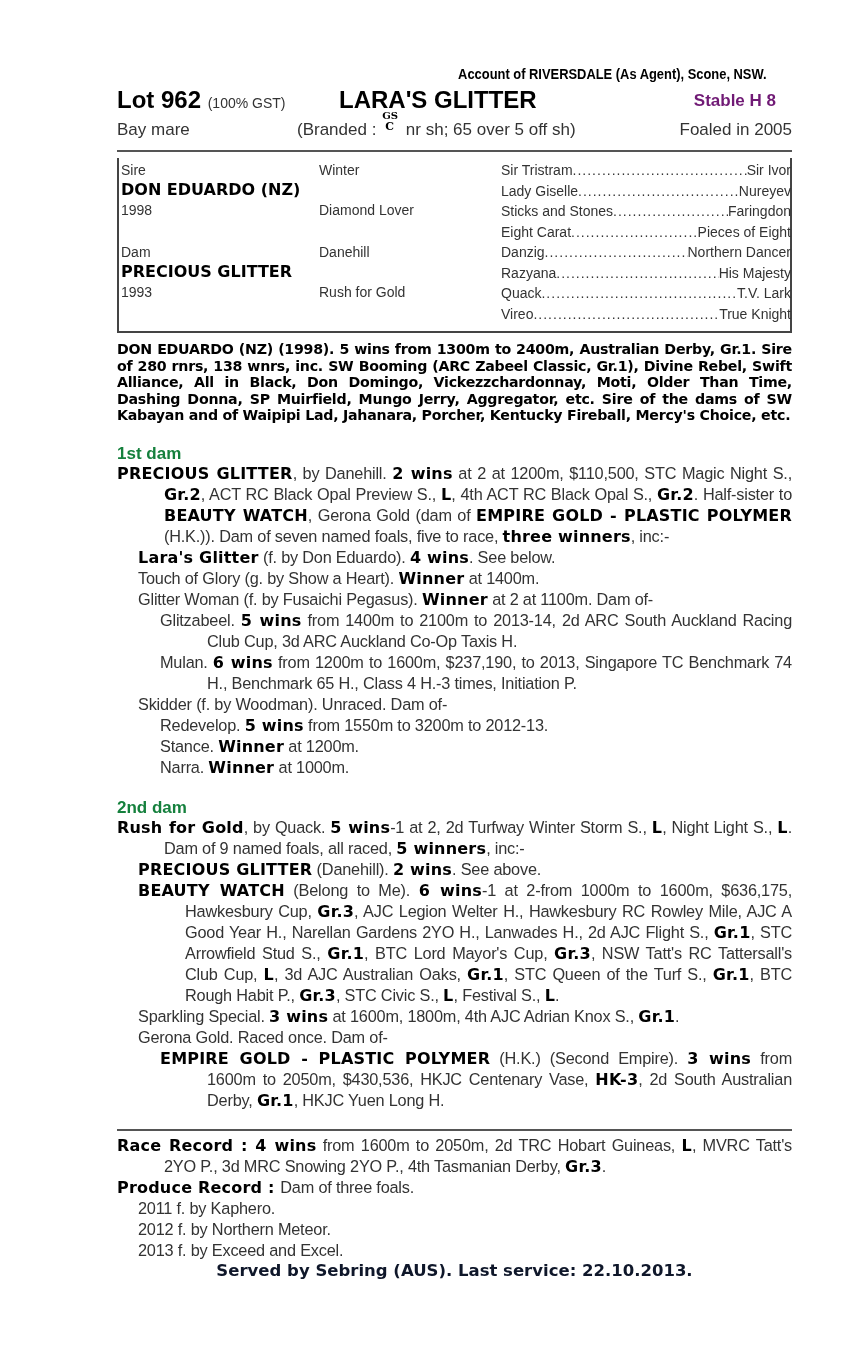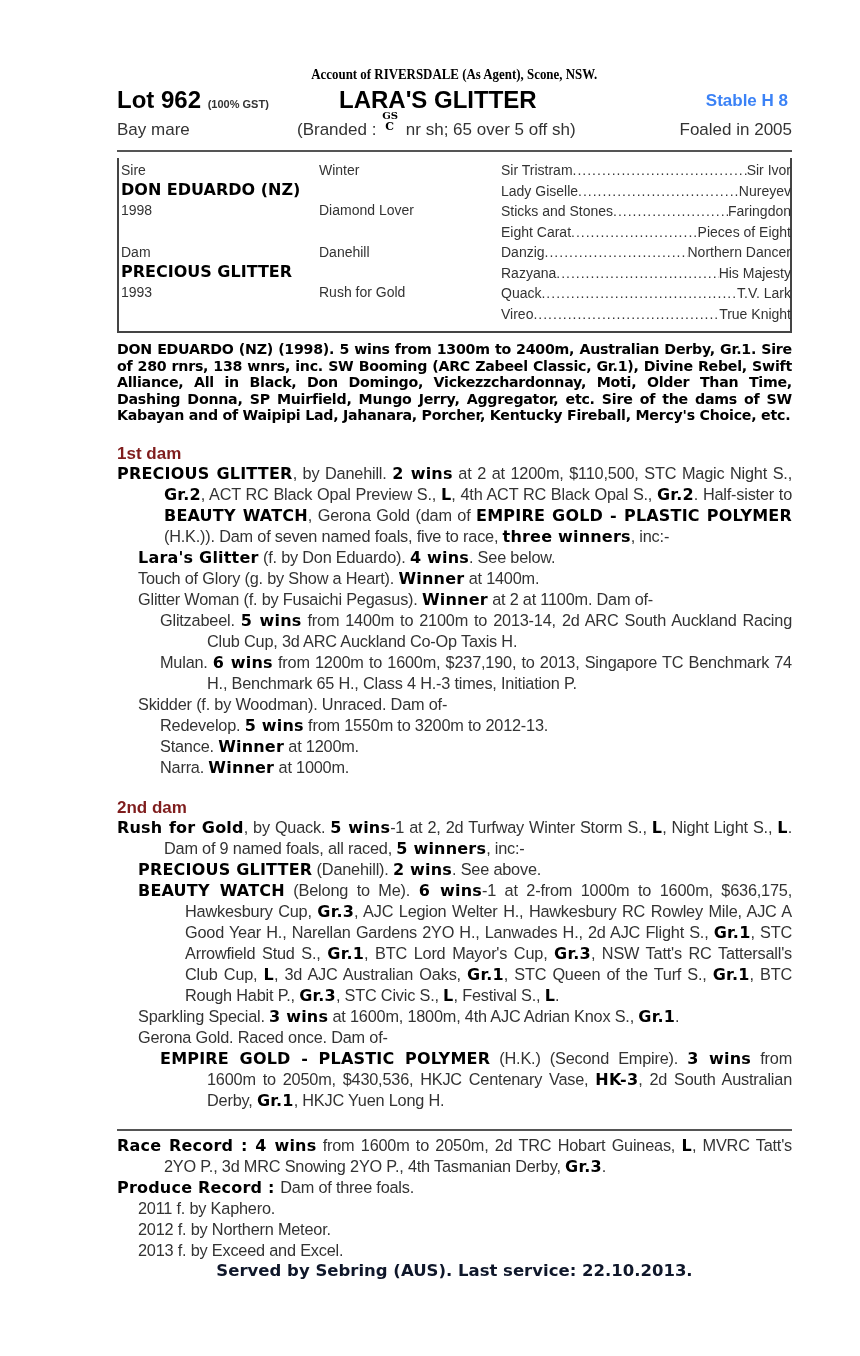"Account of RIVERSDALE (As Agent)," .account { font-family: Liberation Serif, serif -> none; text-align: center -> right }
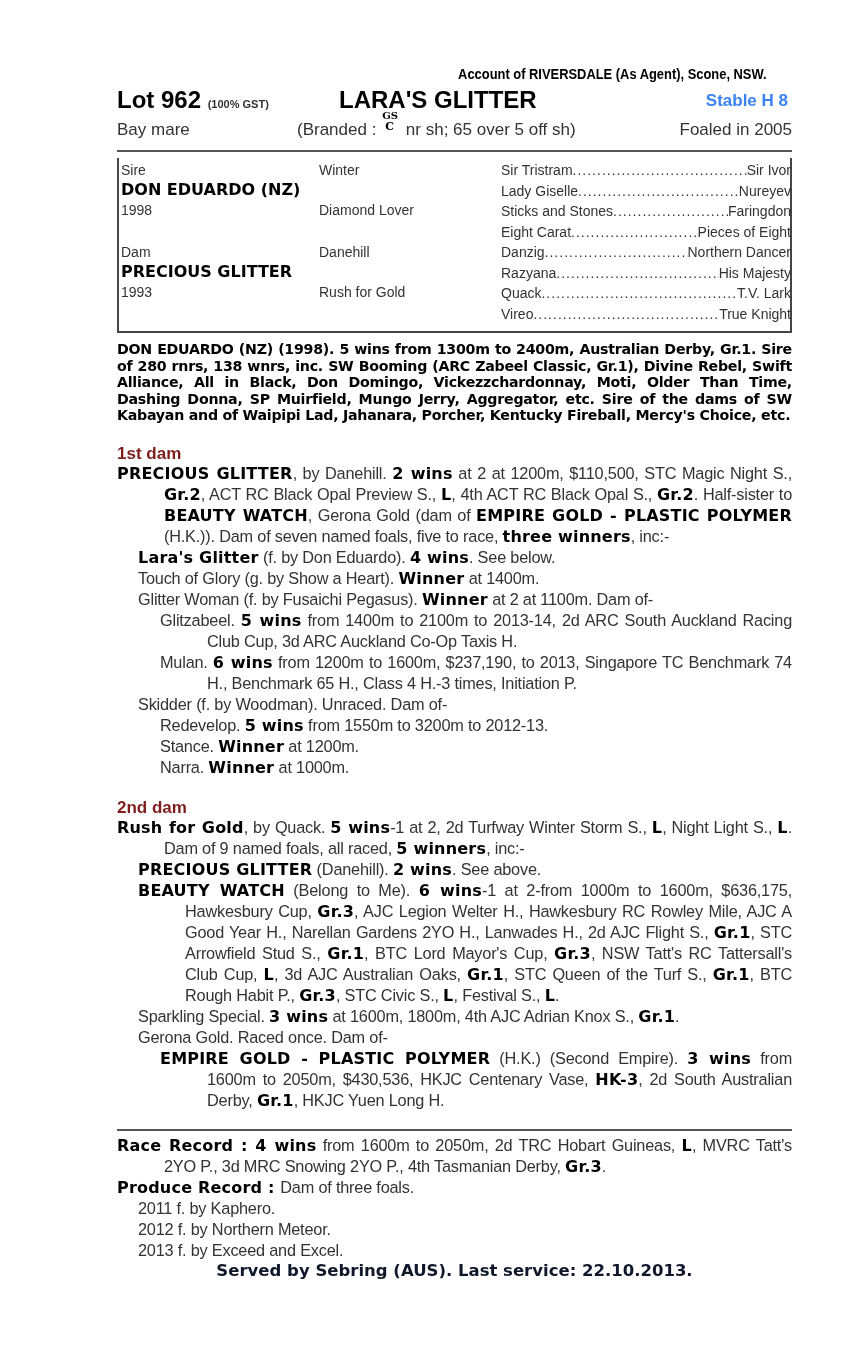"(100% GST)" .gst { font-size: 11px -> 14px; font-weight: bold -> normal }
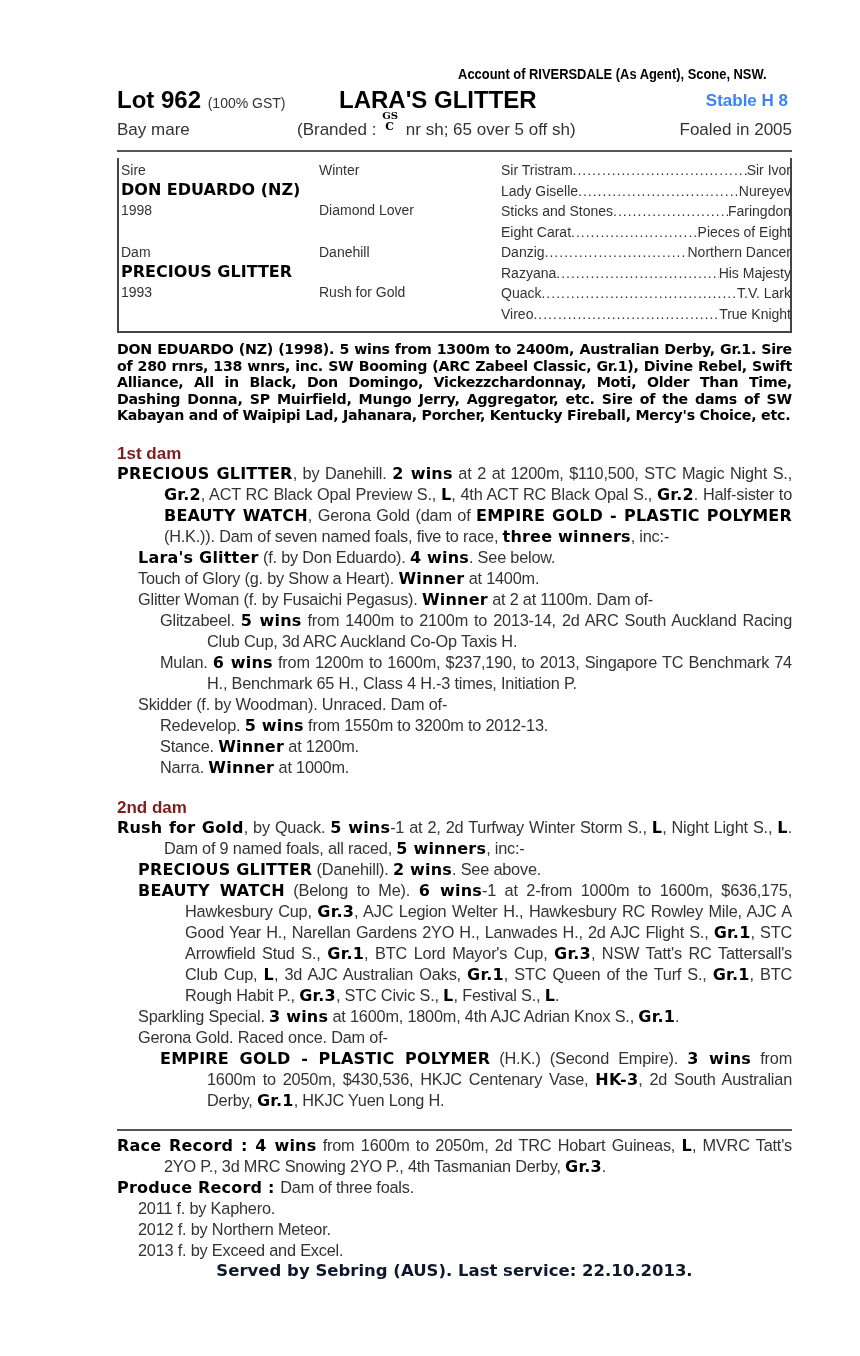"Stable H 8" .stable { color: #3b82f6 -> #701a75; right: 4px -> 16px }
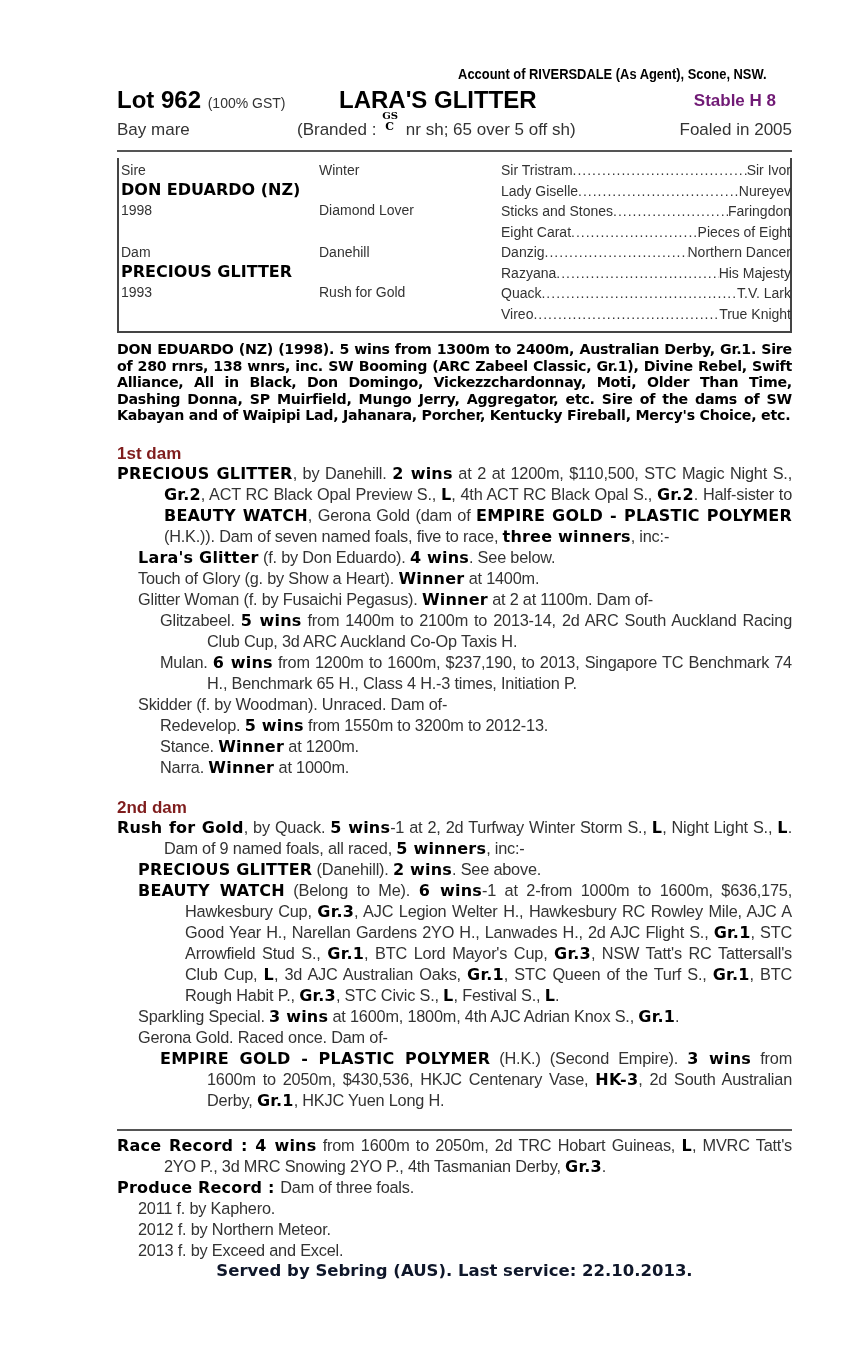"1st dam" .sect h3 { color: #7f1d1d -> #15803d }
